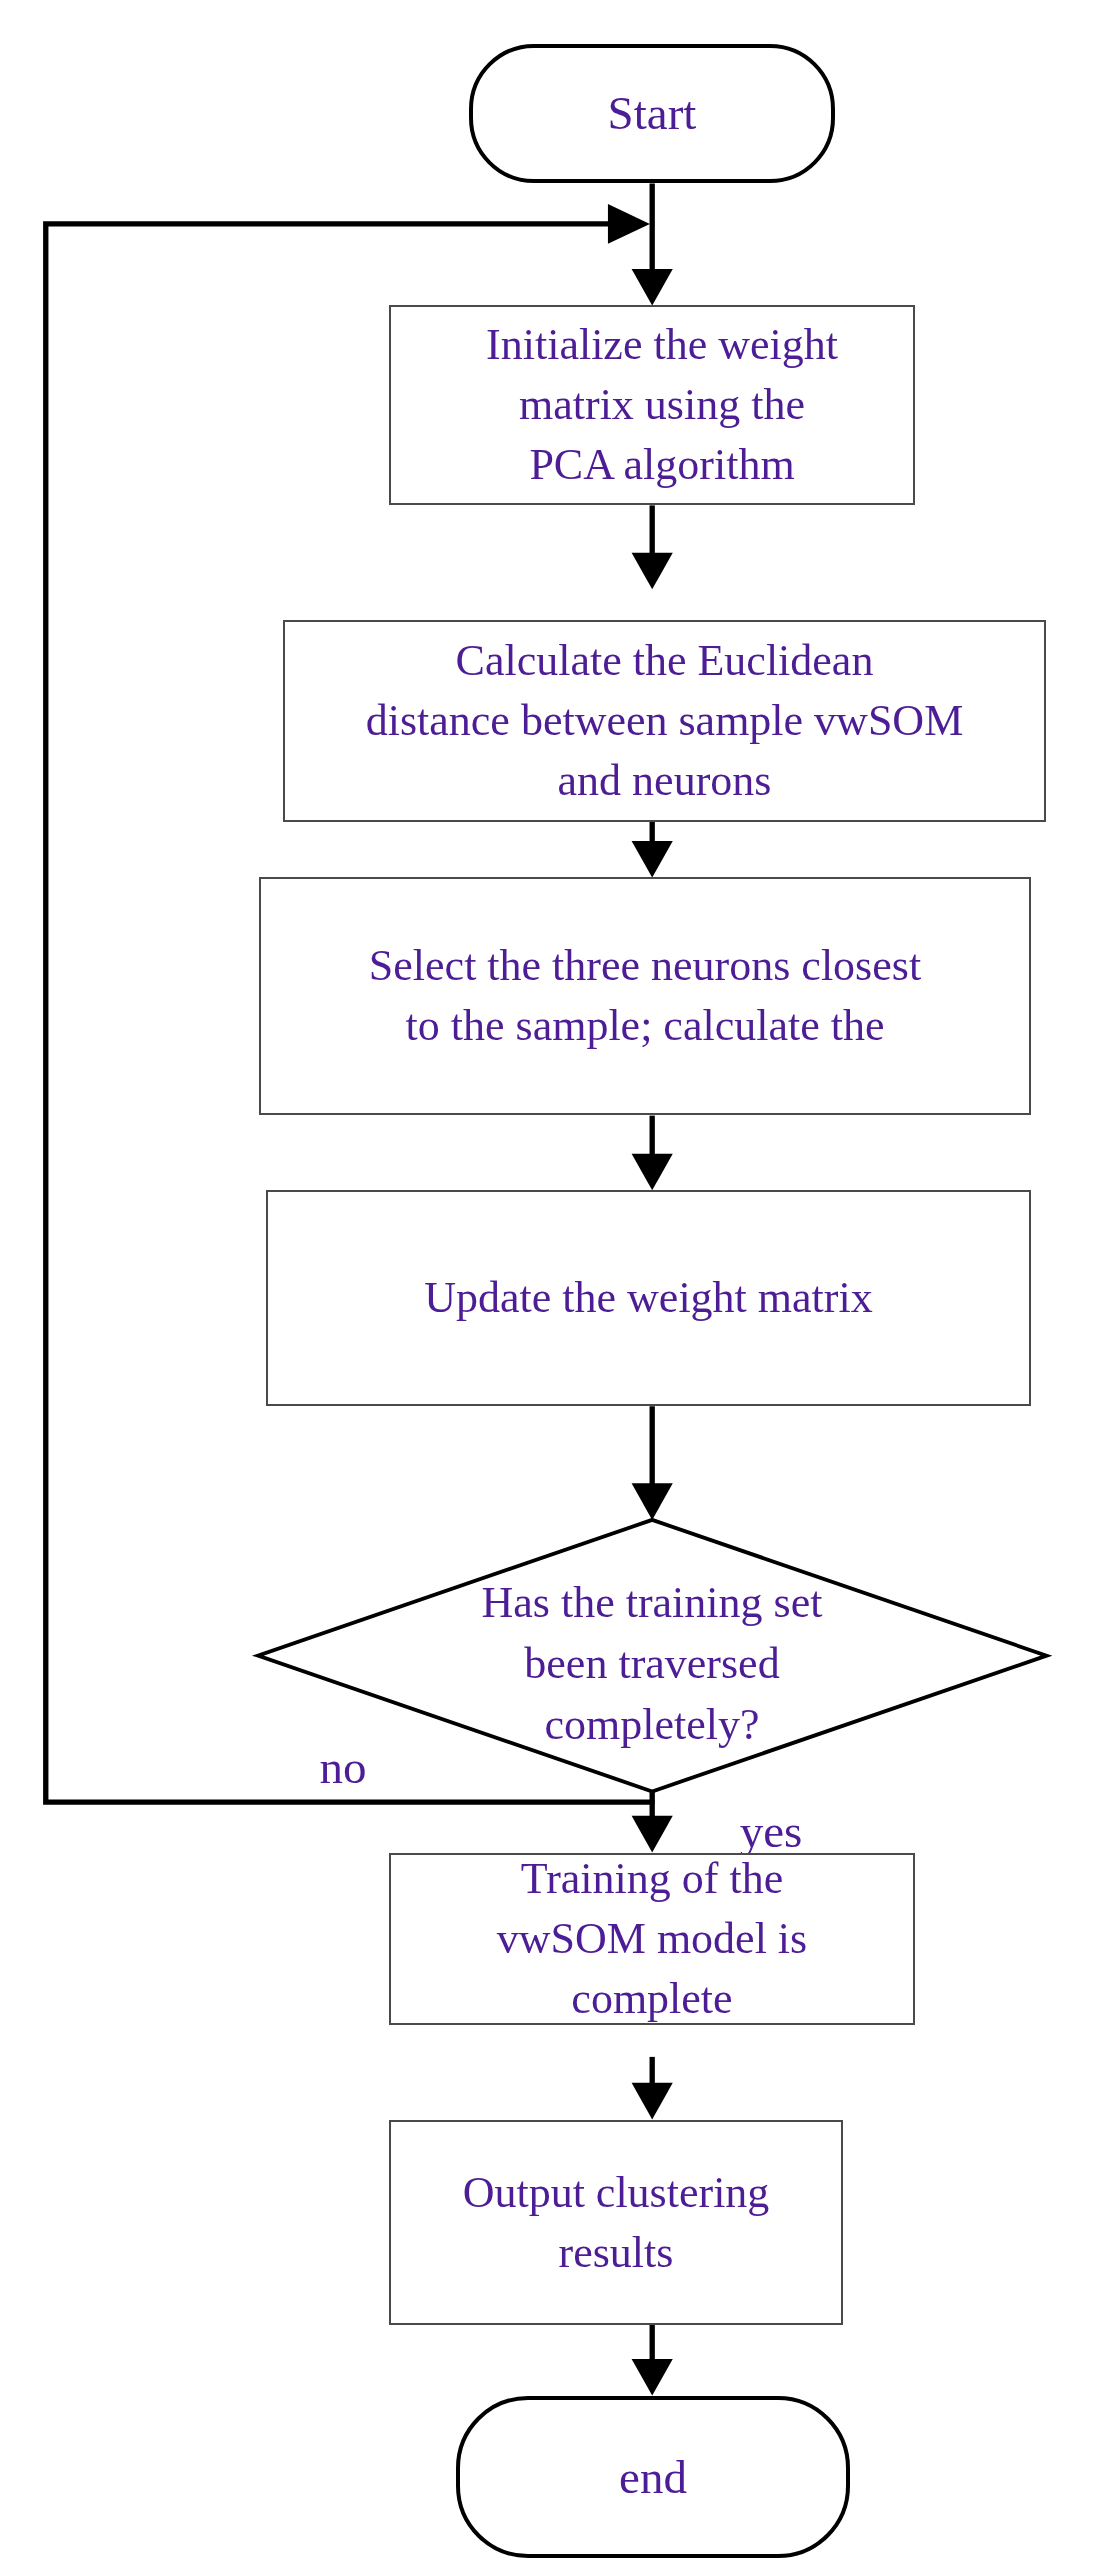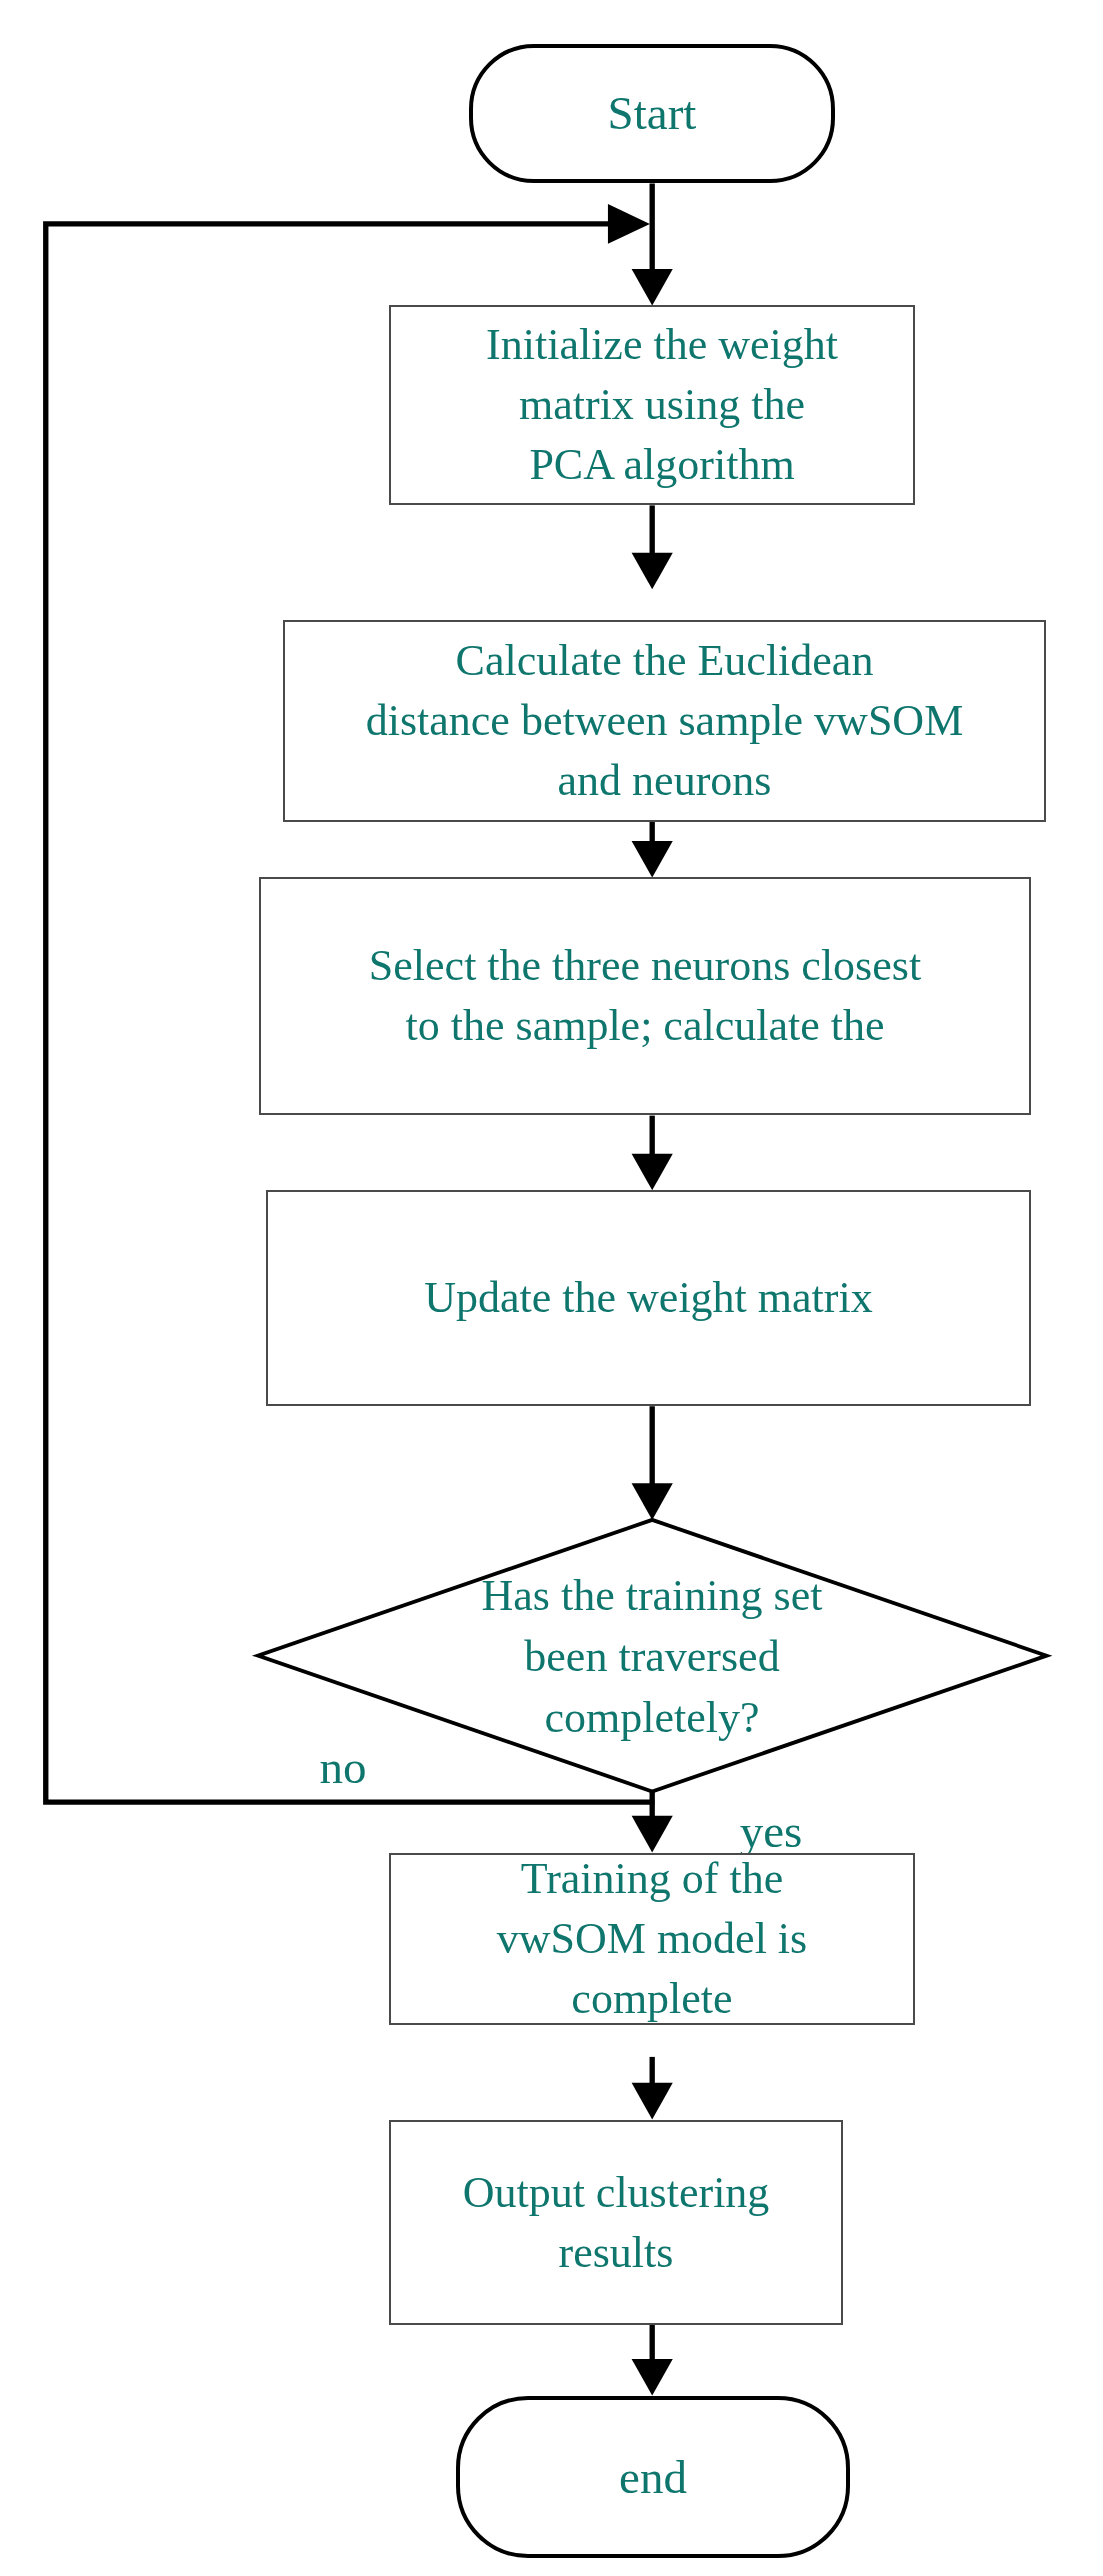"Start" .canvas { color: #0f766e -> #4c1d95 }
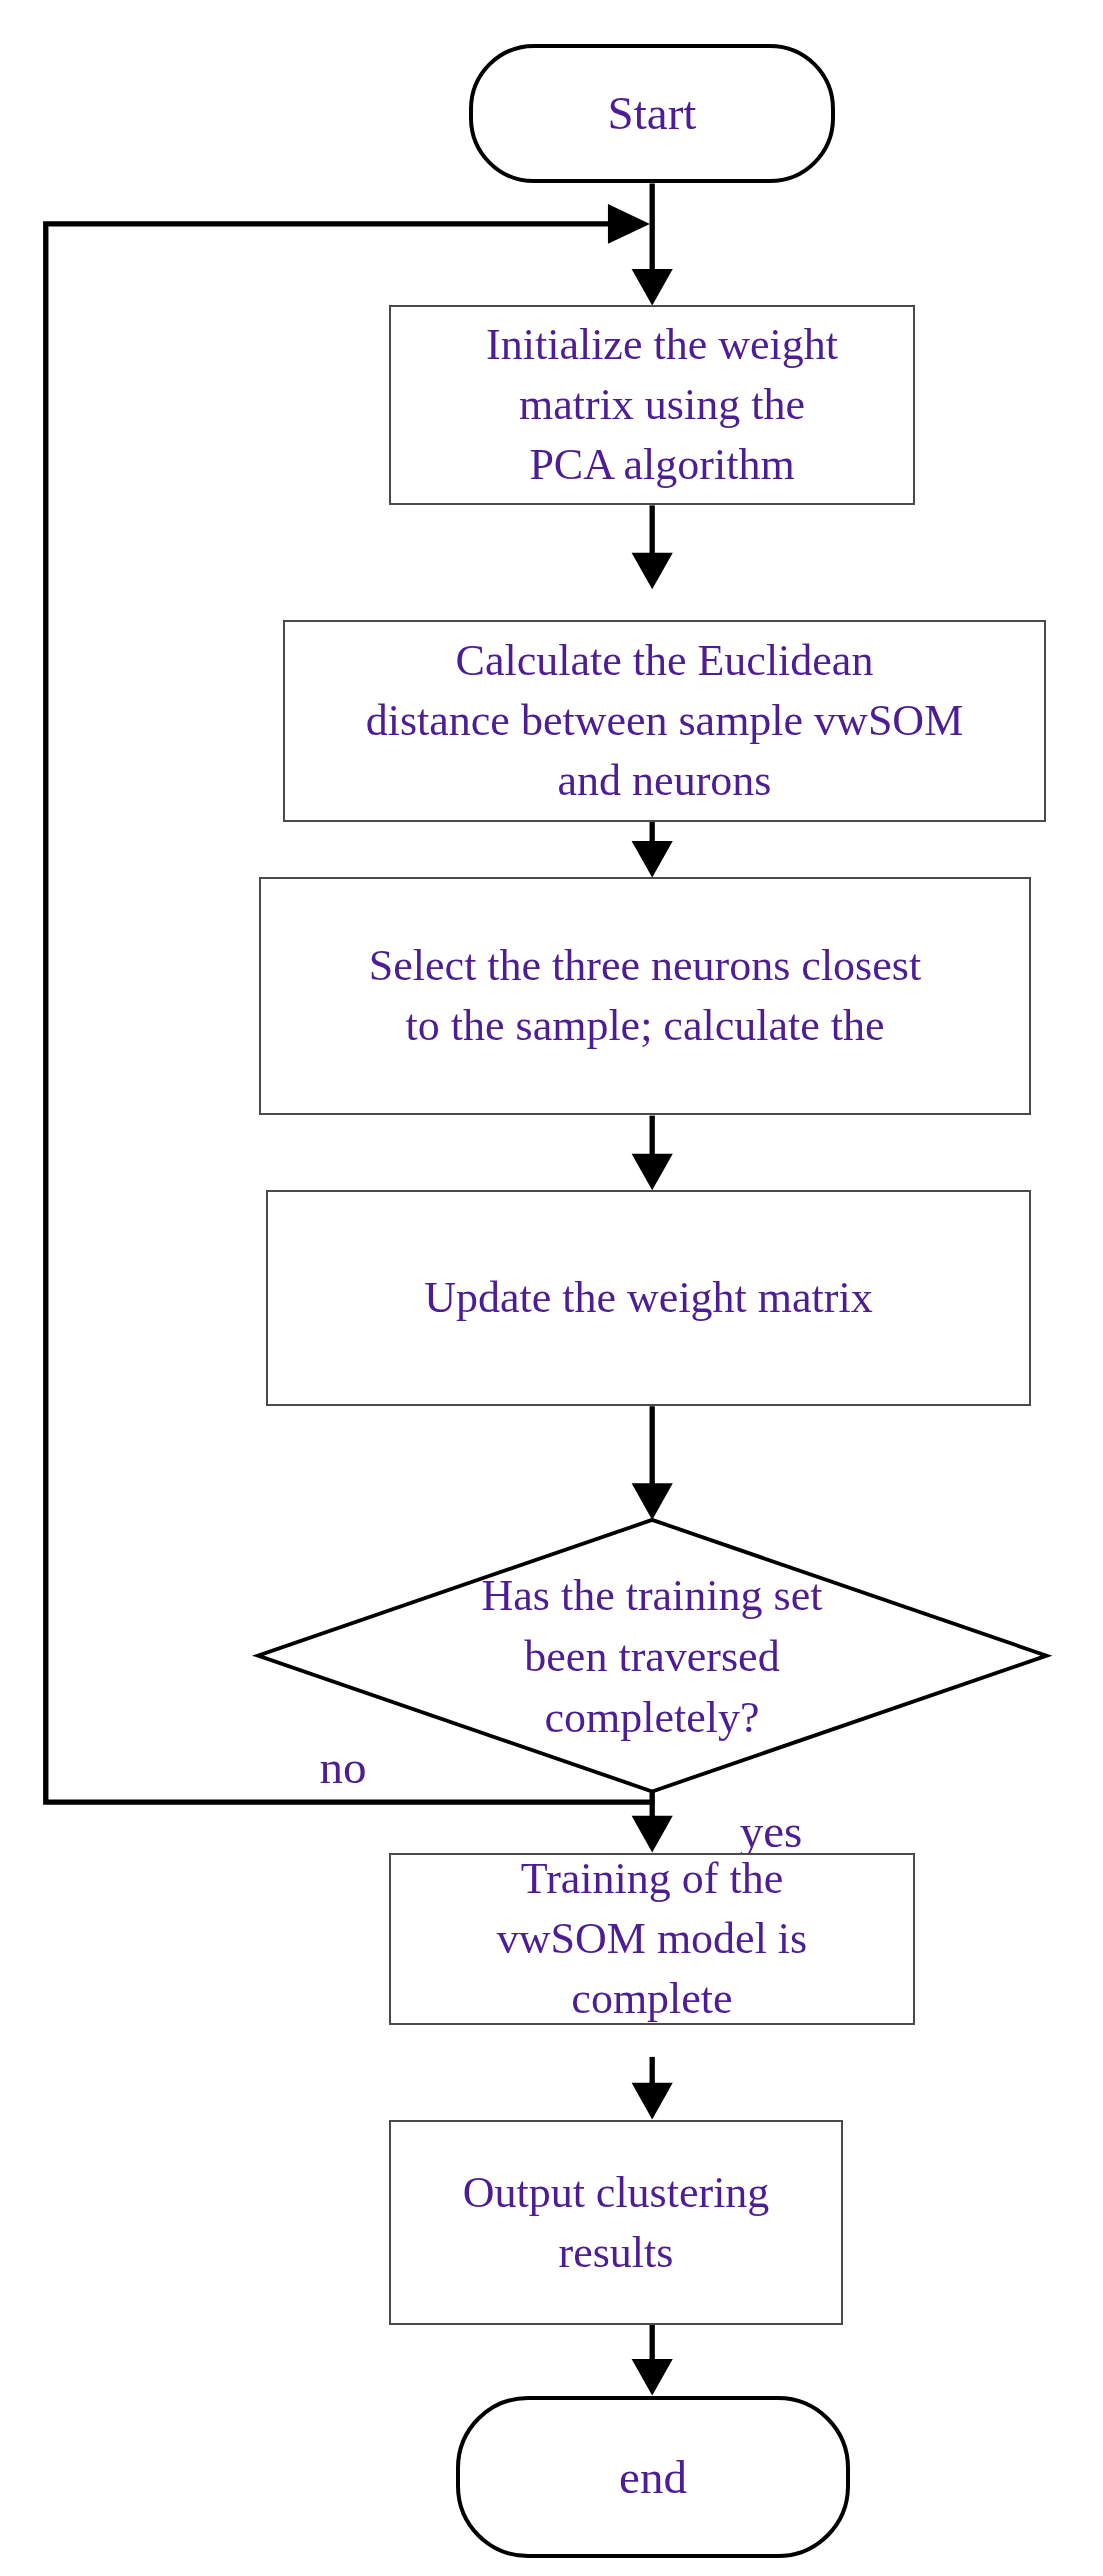"Has the training set" .diamond-label { justify-content: center -> flex-end }
